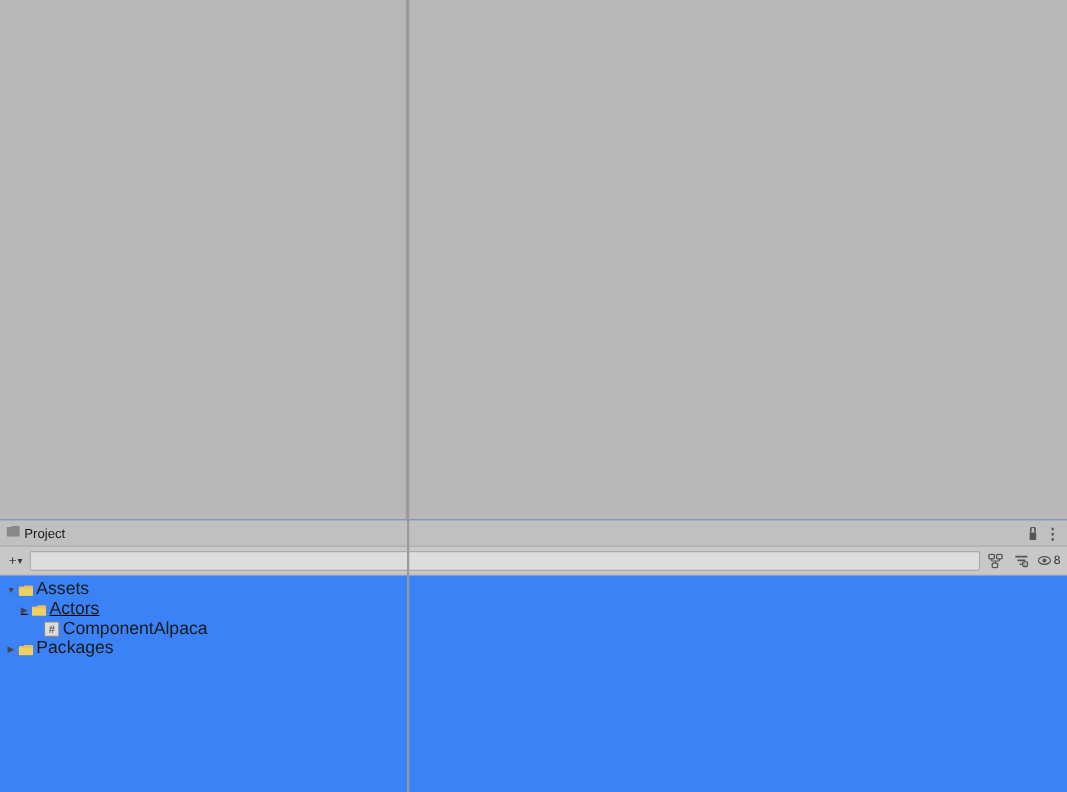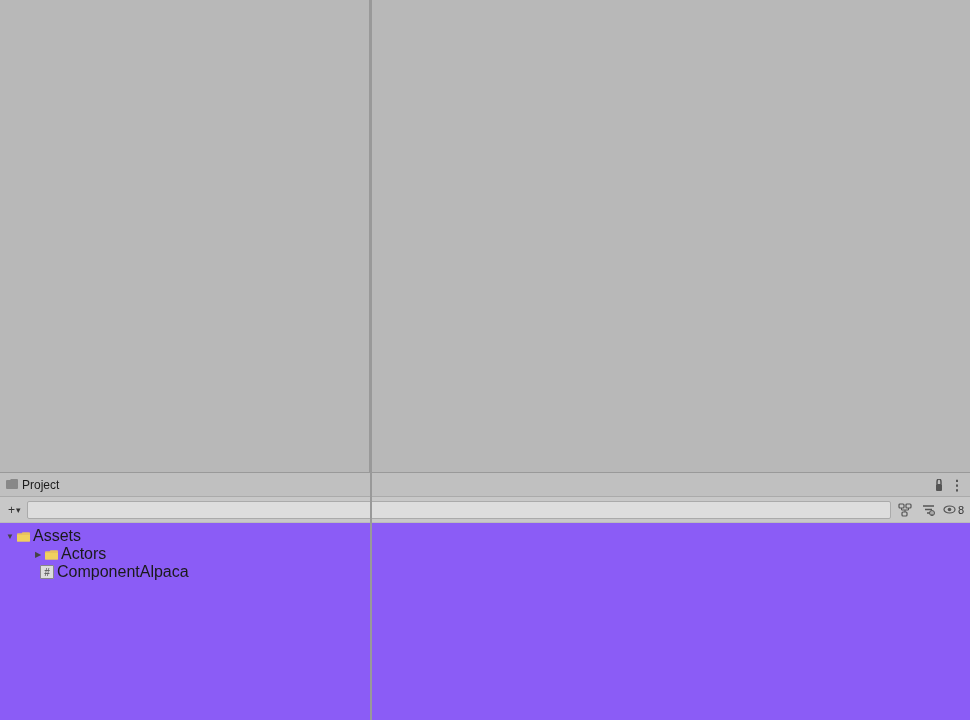"Project" .project-panel { background: #8b5cf6 -> #3b82f6 }
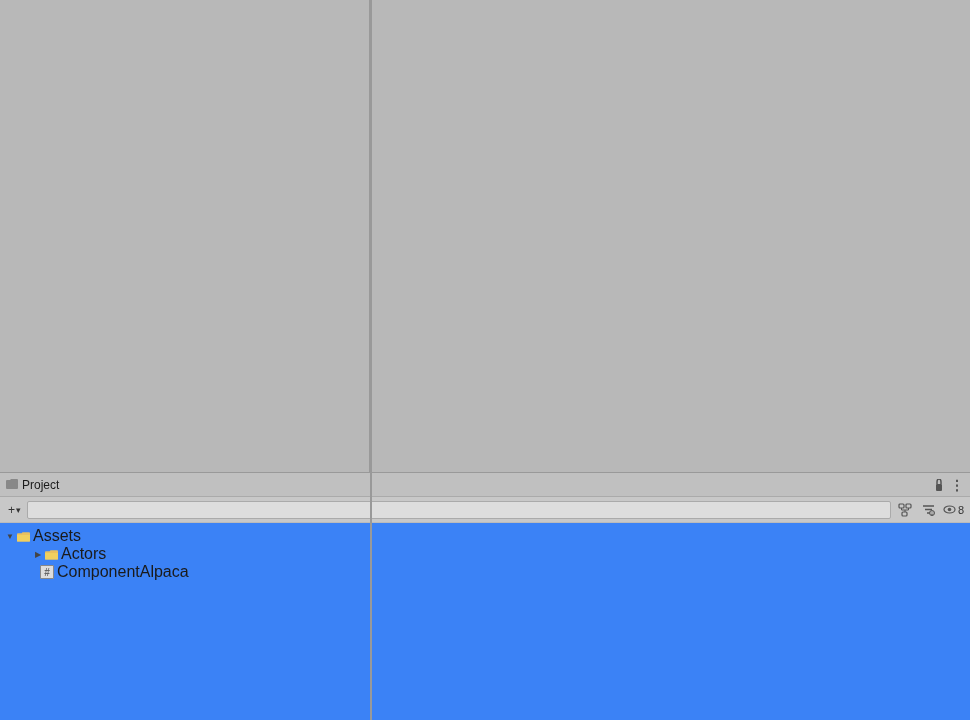"Actors" .indent-1 { padding-left: 32px -> 16px; text-decoration: none -> underline }
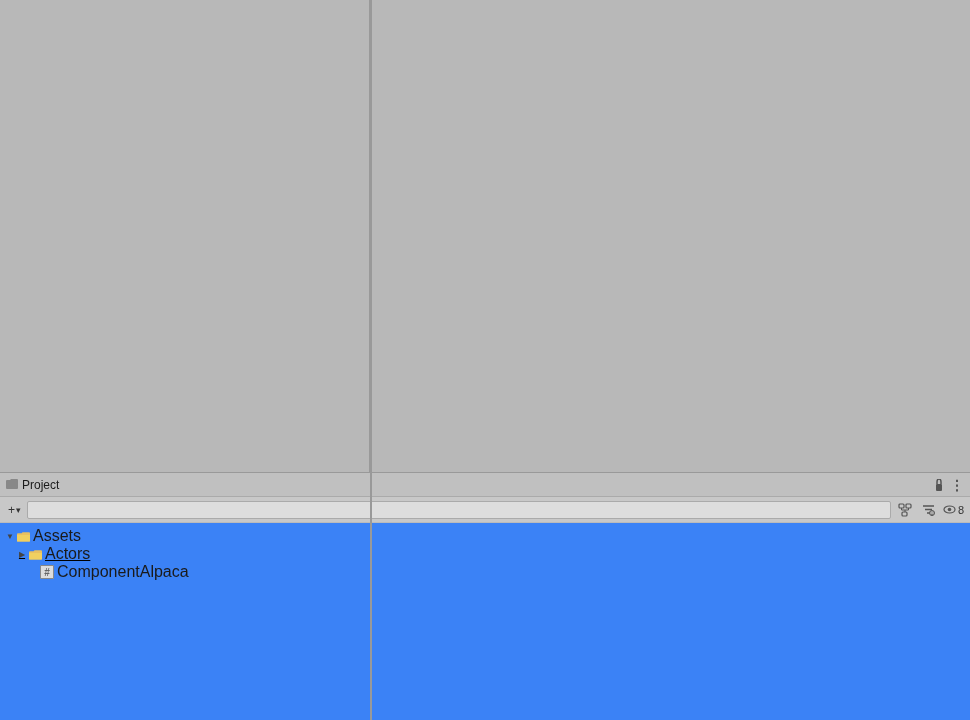"Packages" div.tree-item { html: none -> <div> <span></span> <span> <svg> <path></path> <path></path> </svg> </span> <span>Packages</span> </div> }
